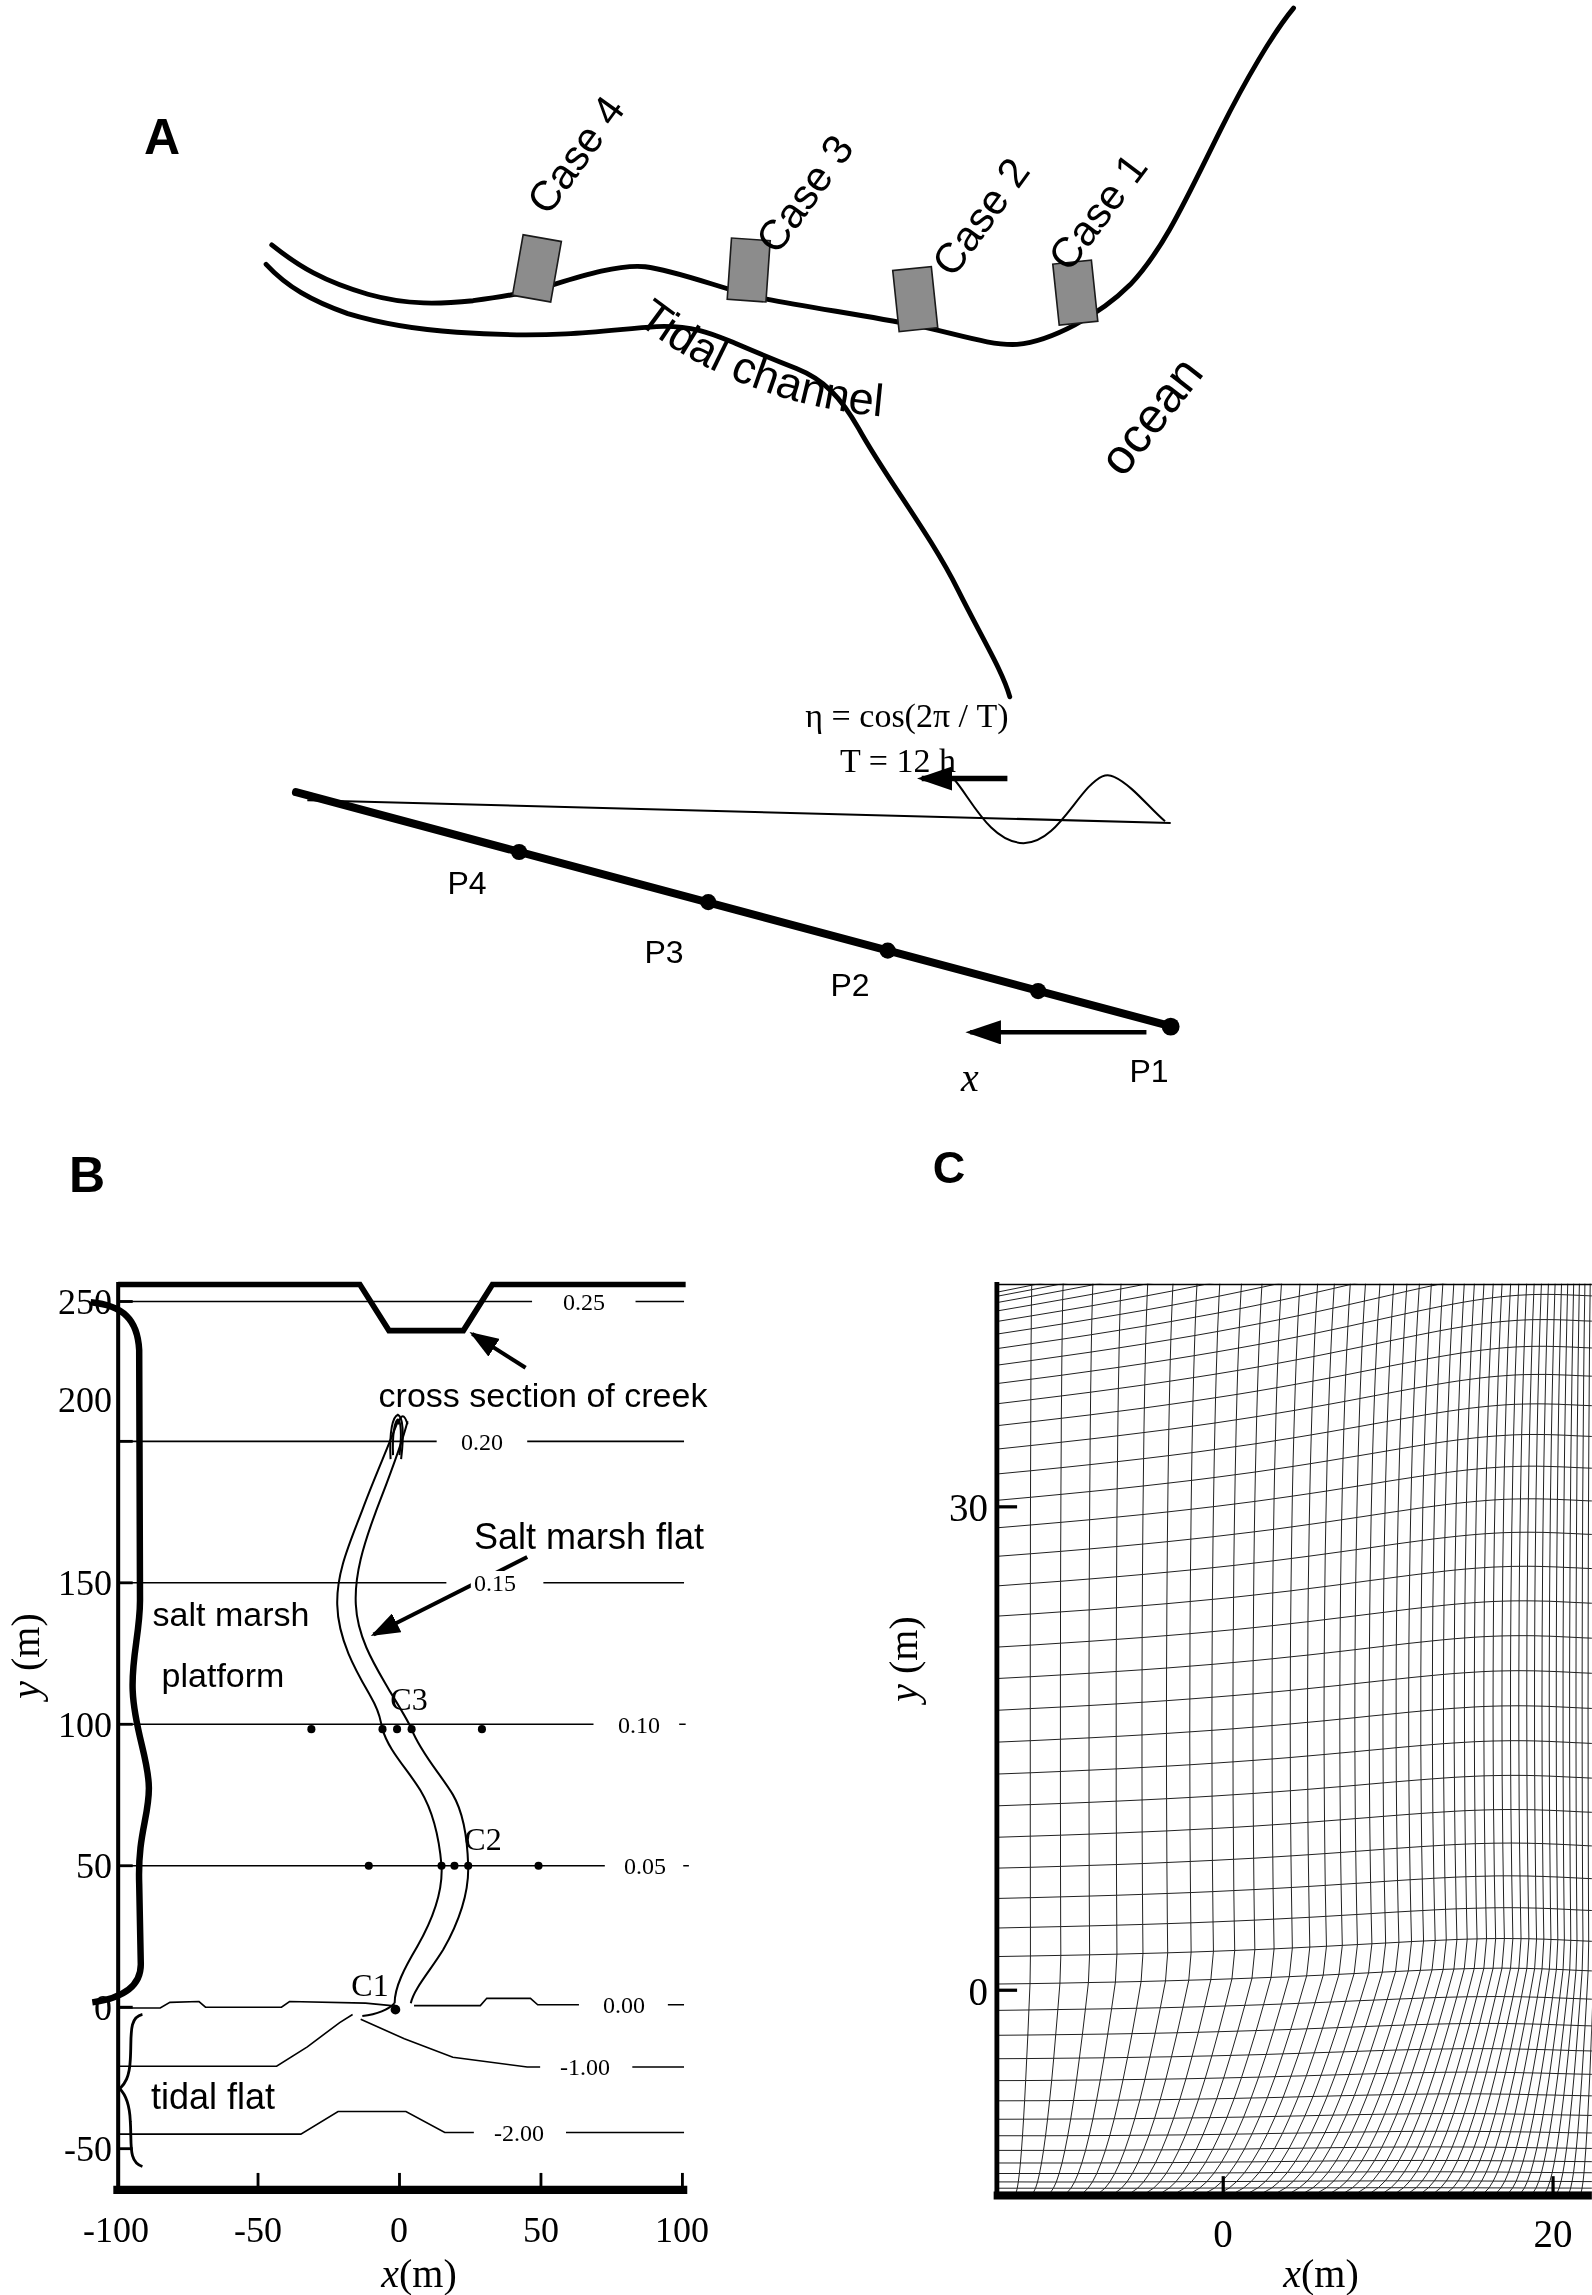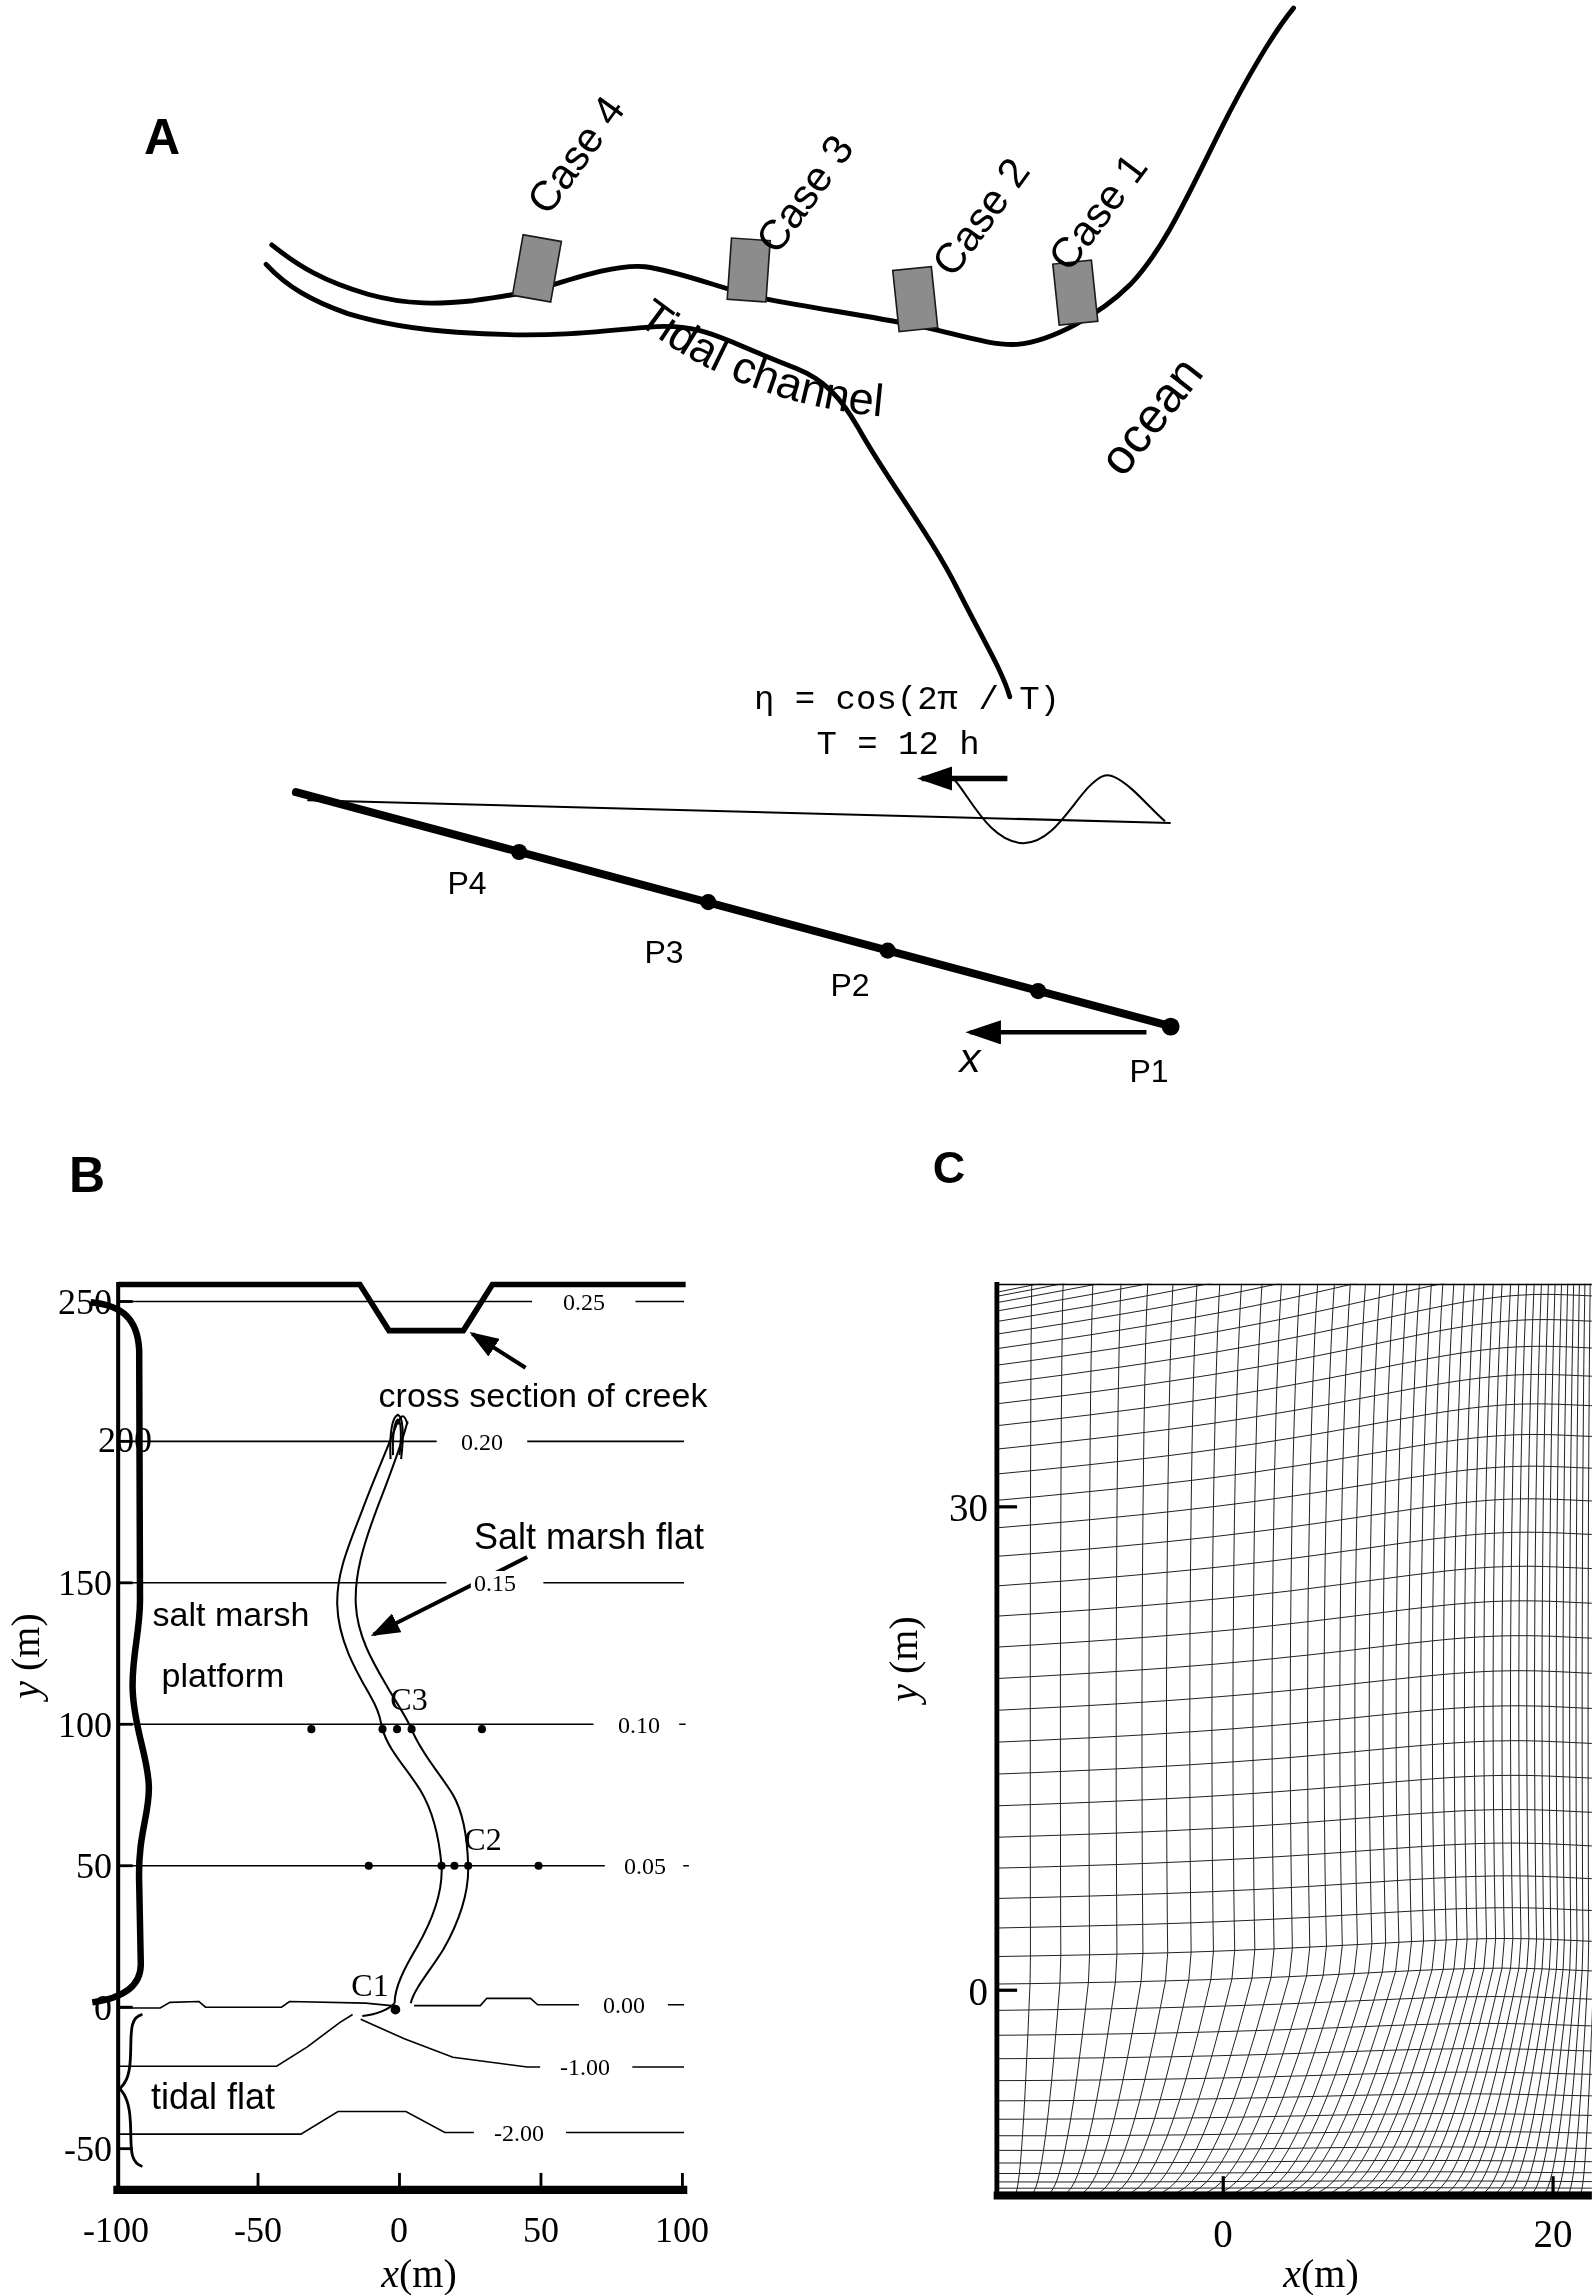"η = cos(2π / T)" .serif { font-family: Liberation Mono, monospace -> Liberation Serif, serif; margin-top: none -> 16px }
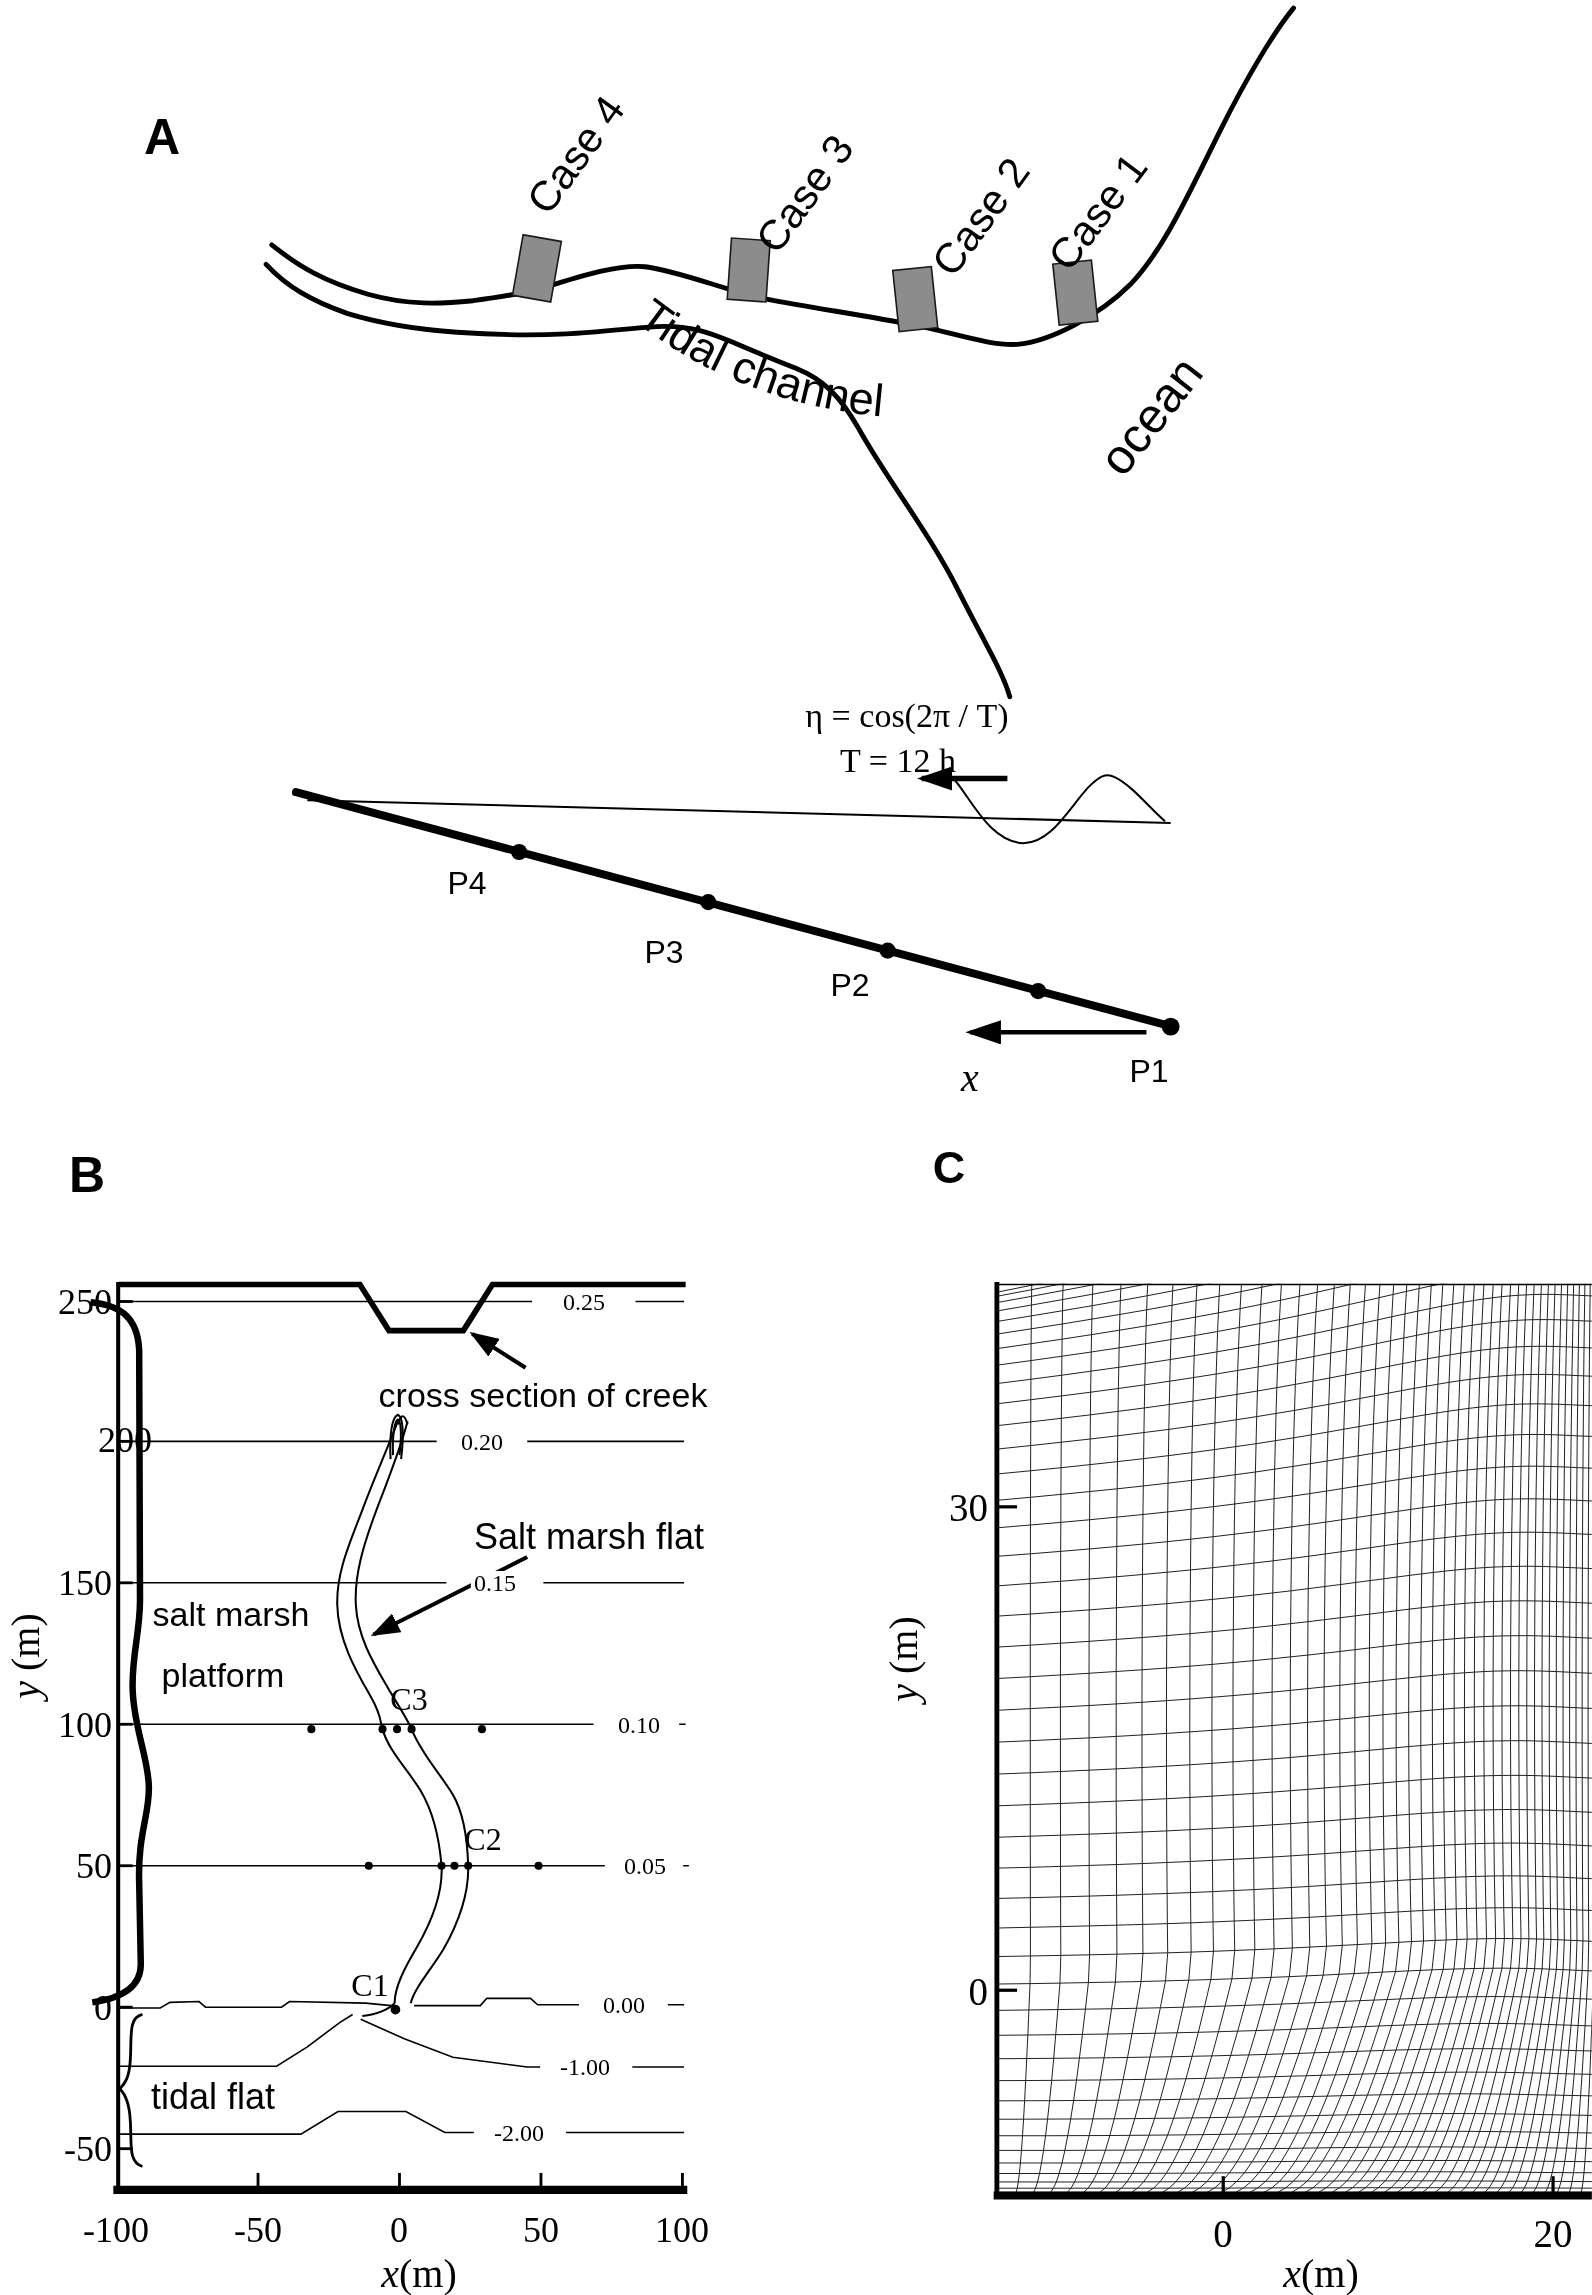"200" div.tr { margin-left: 40px -> none; top: 1440px -> 1400px }
